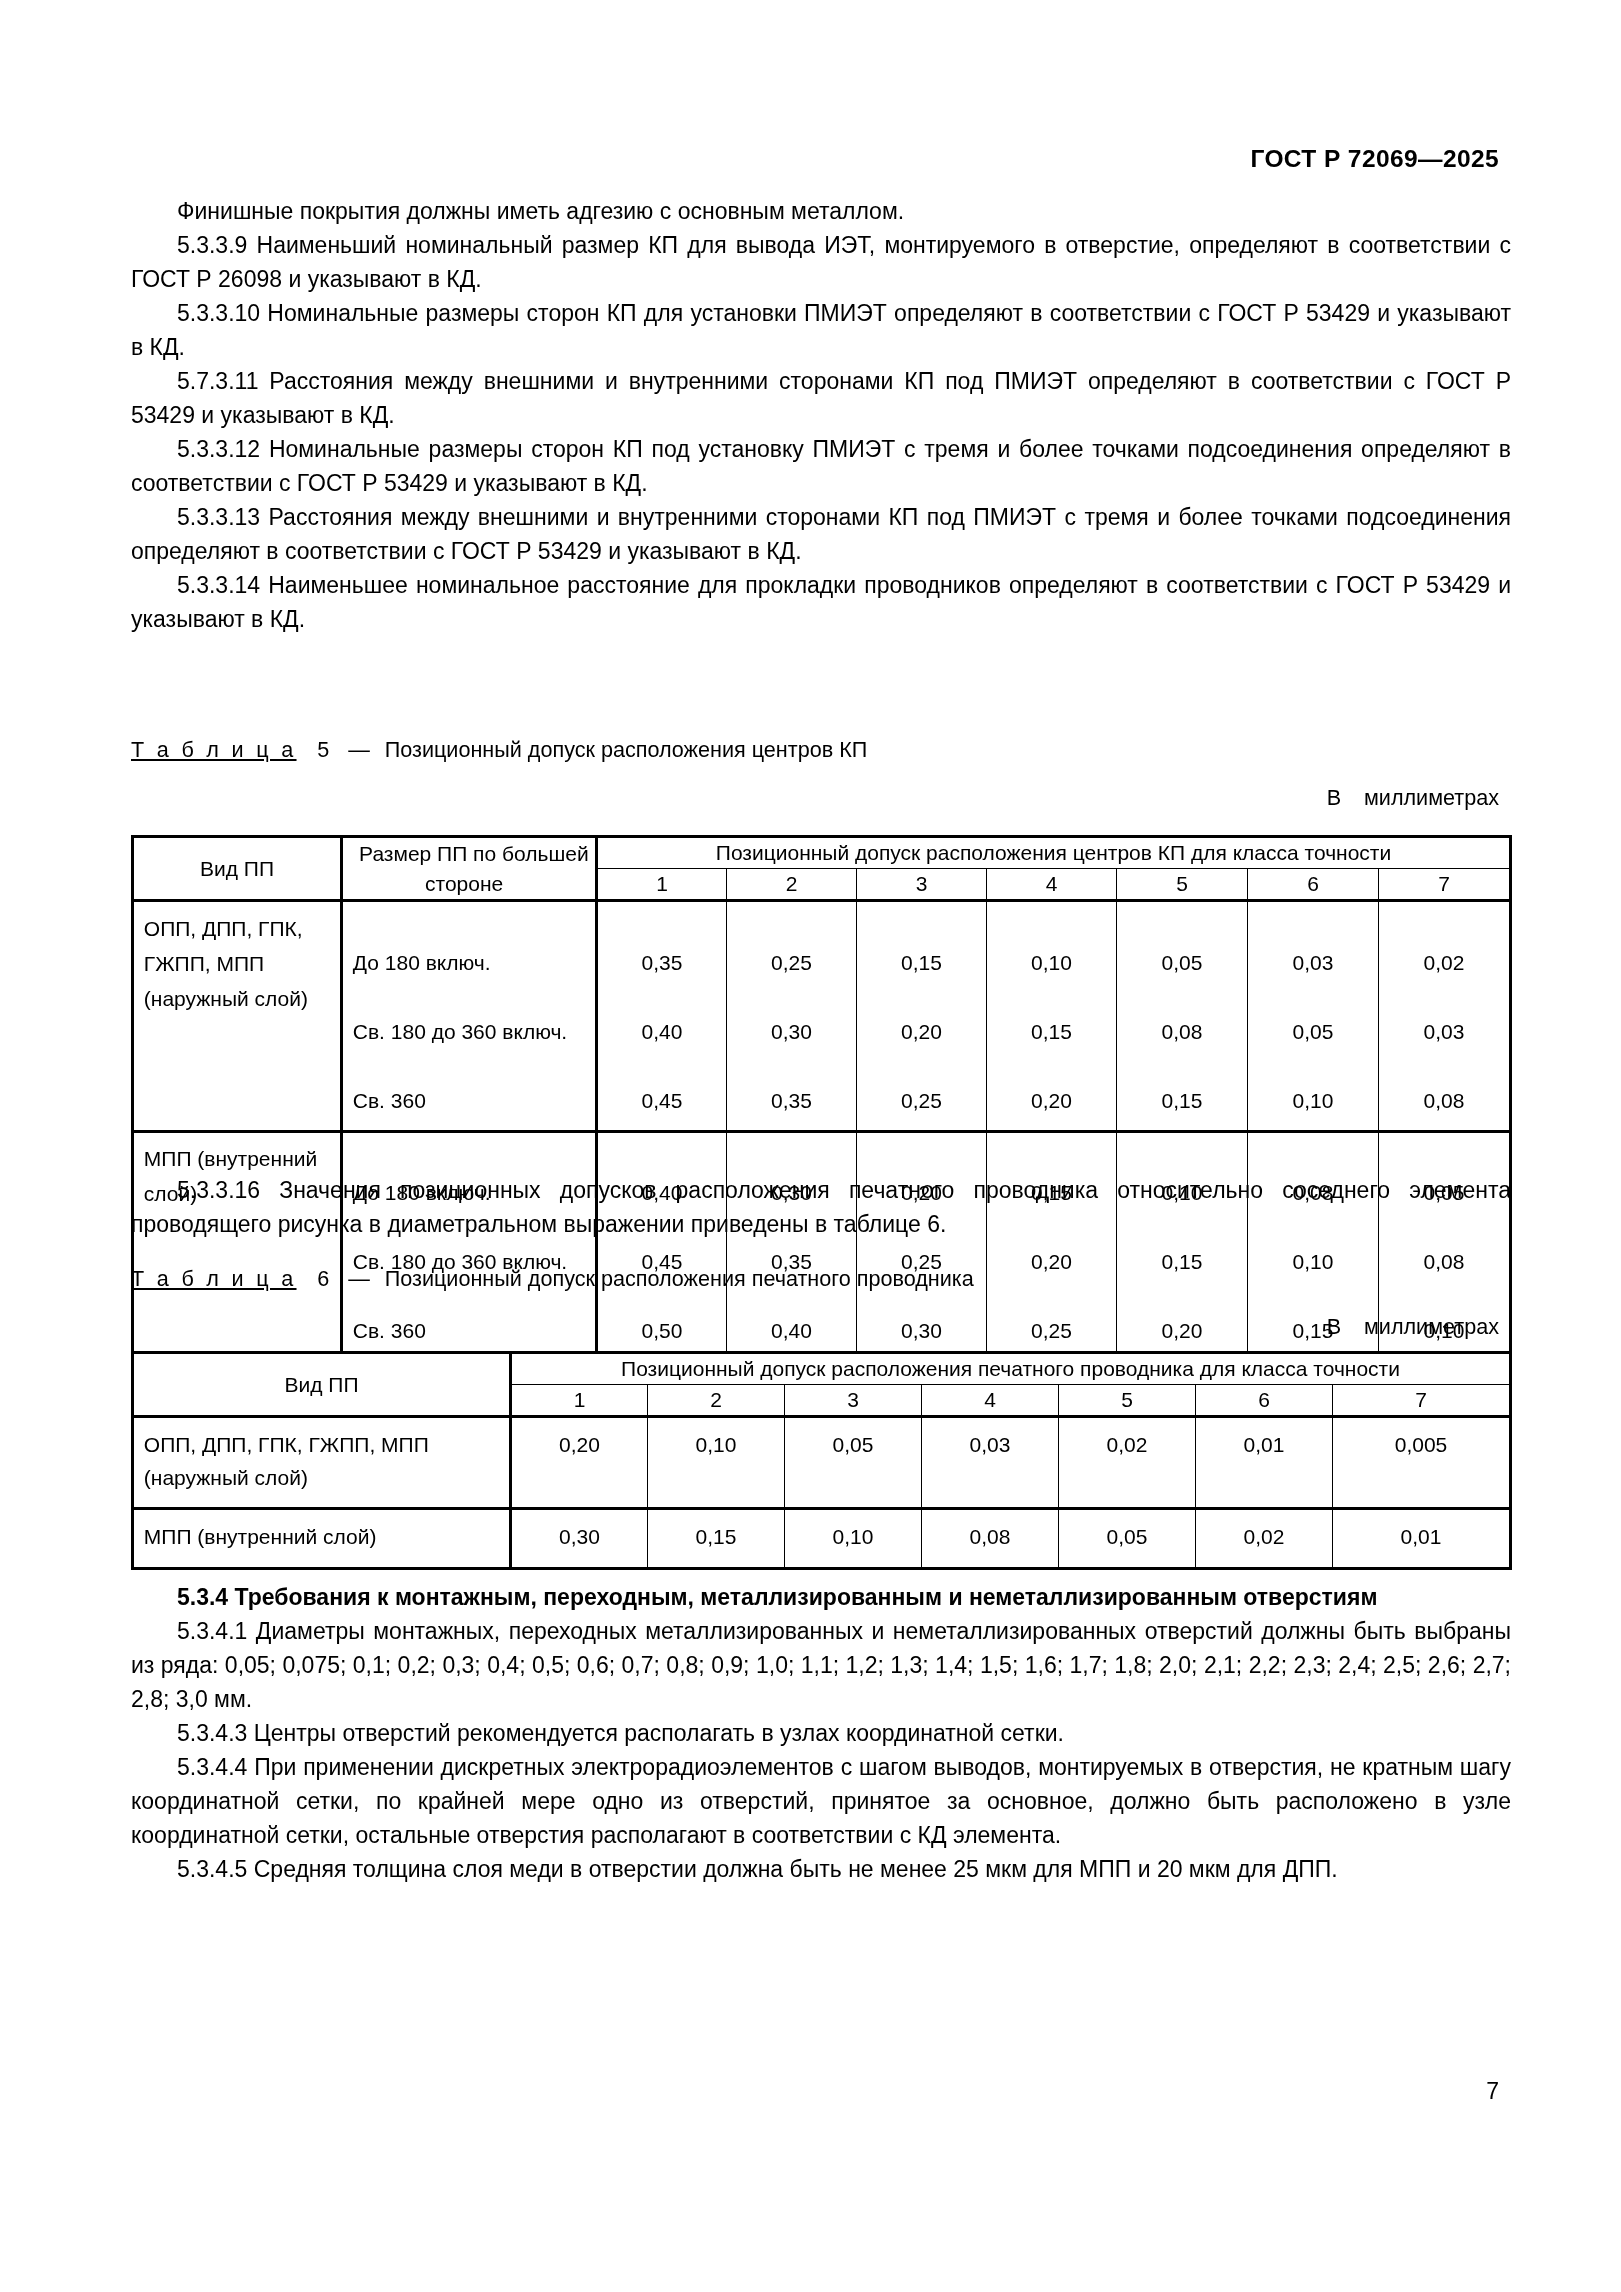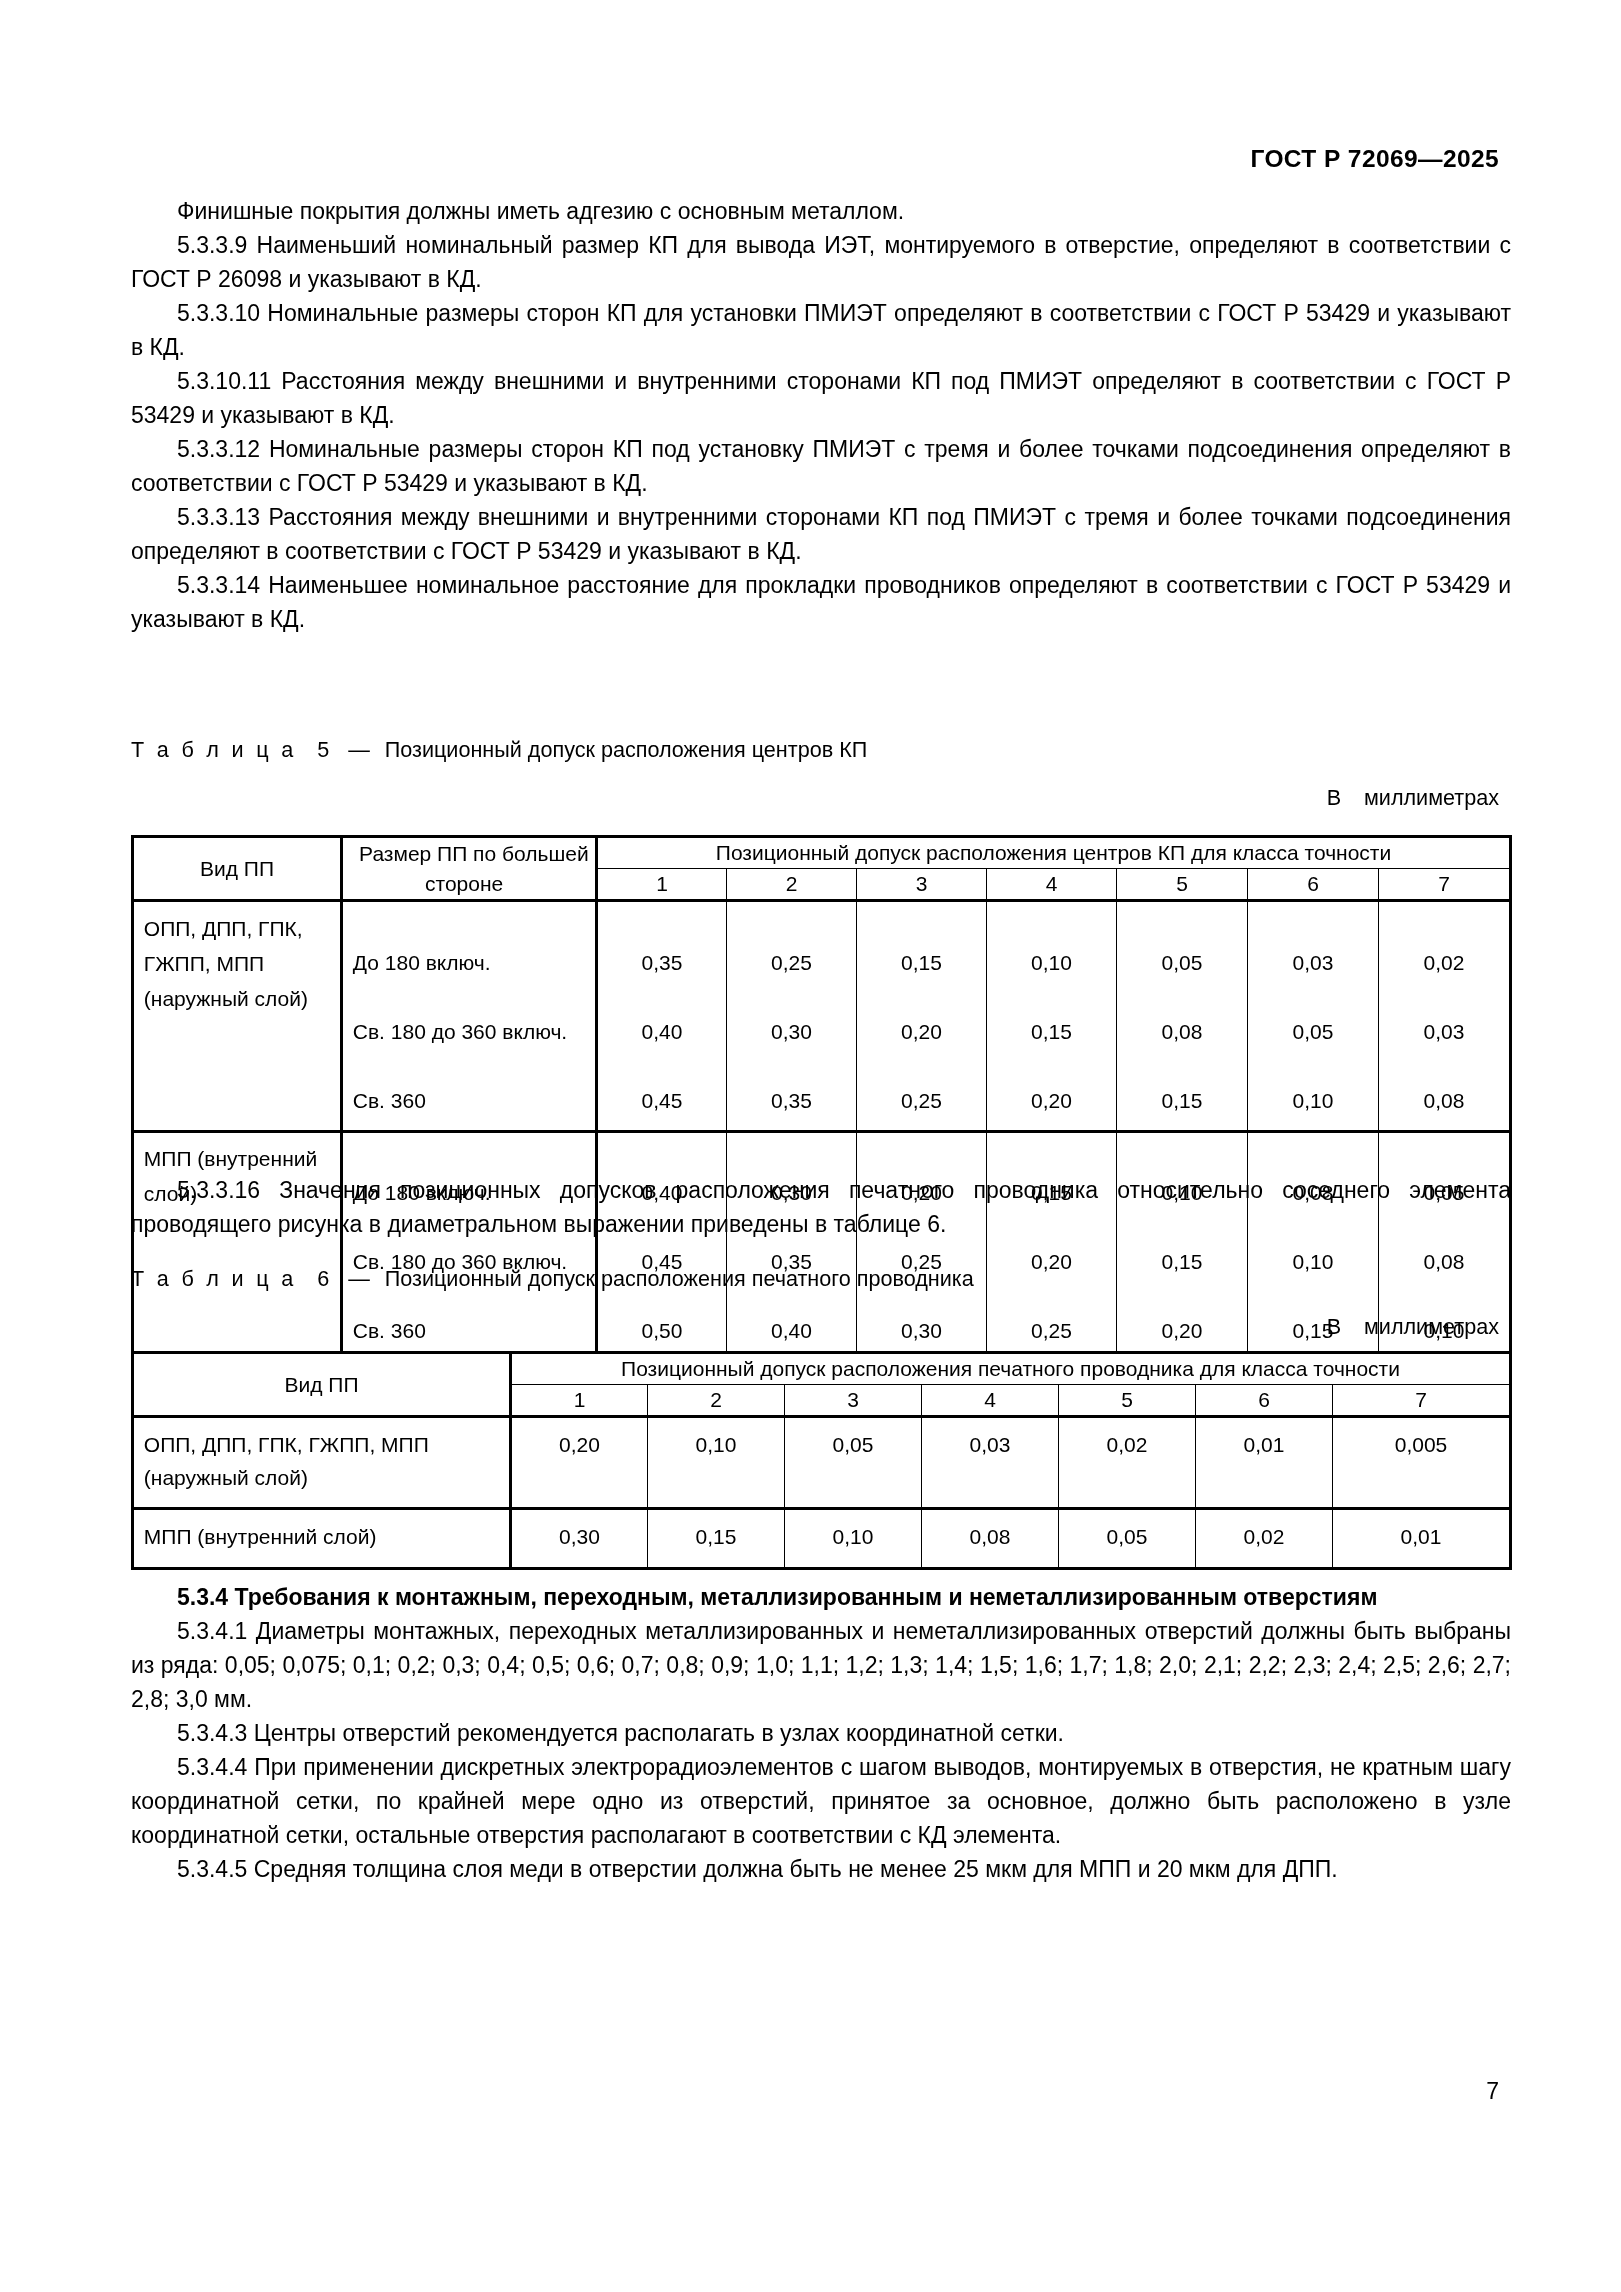"5.3.10.11 Расстояния между внешними и" p.para { text: 5.3.10.11 -> 5.7.3.11 }
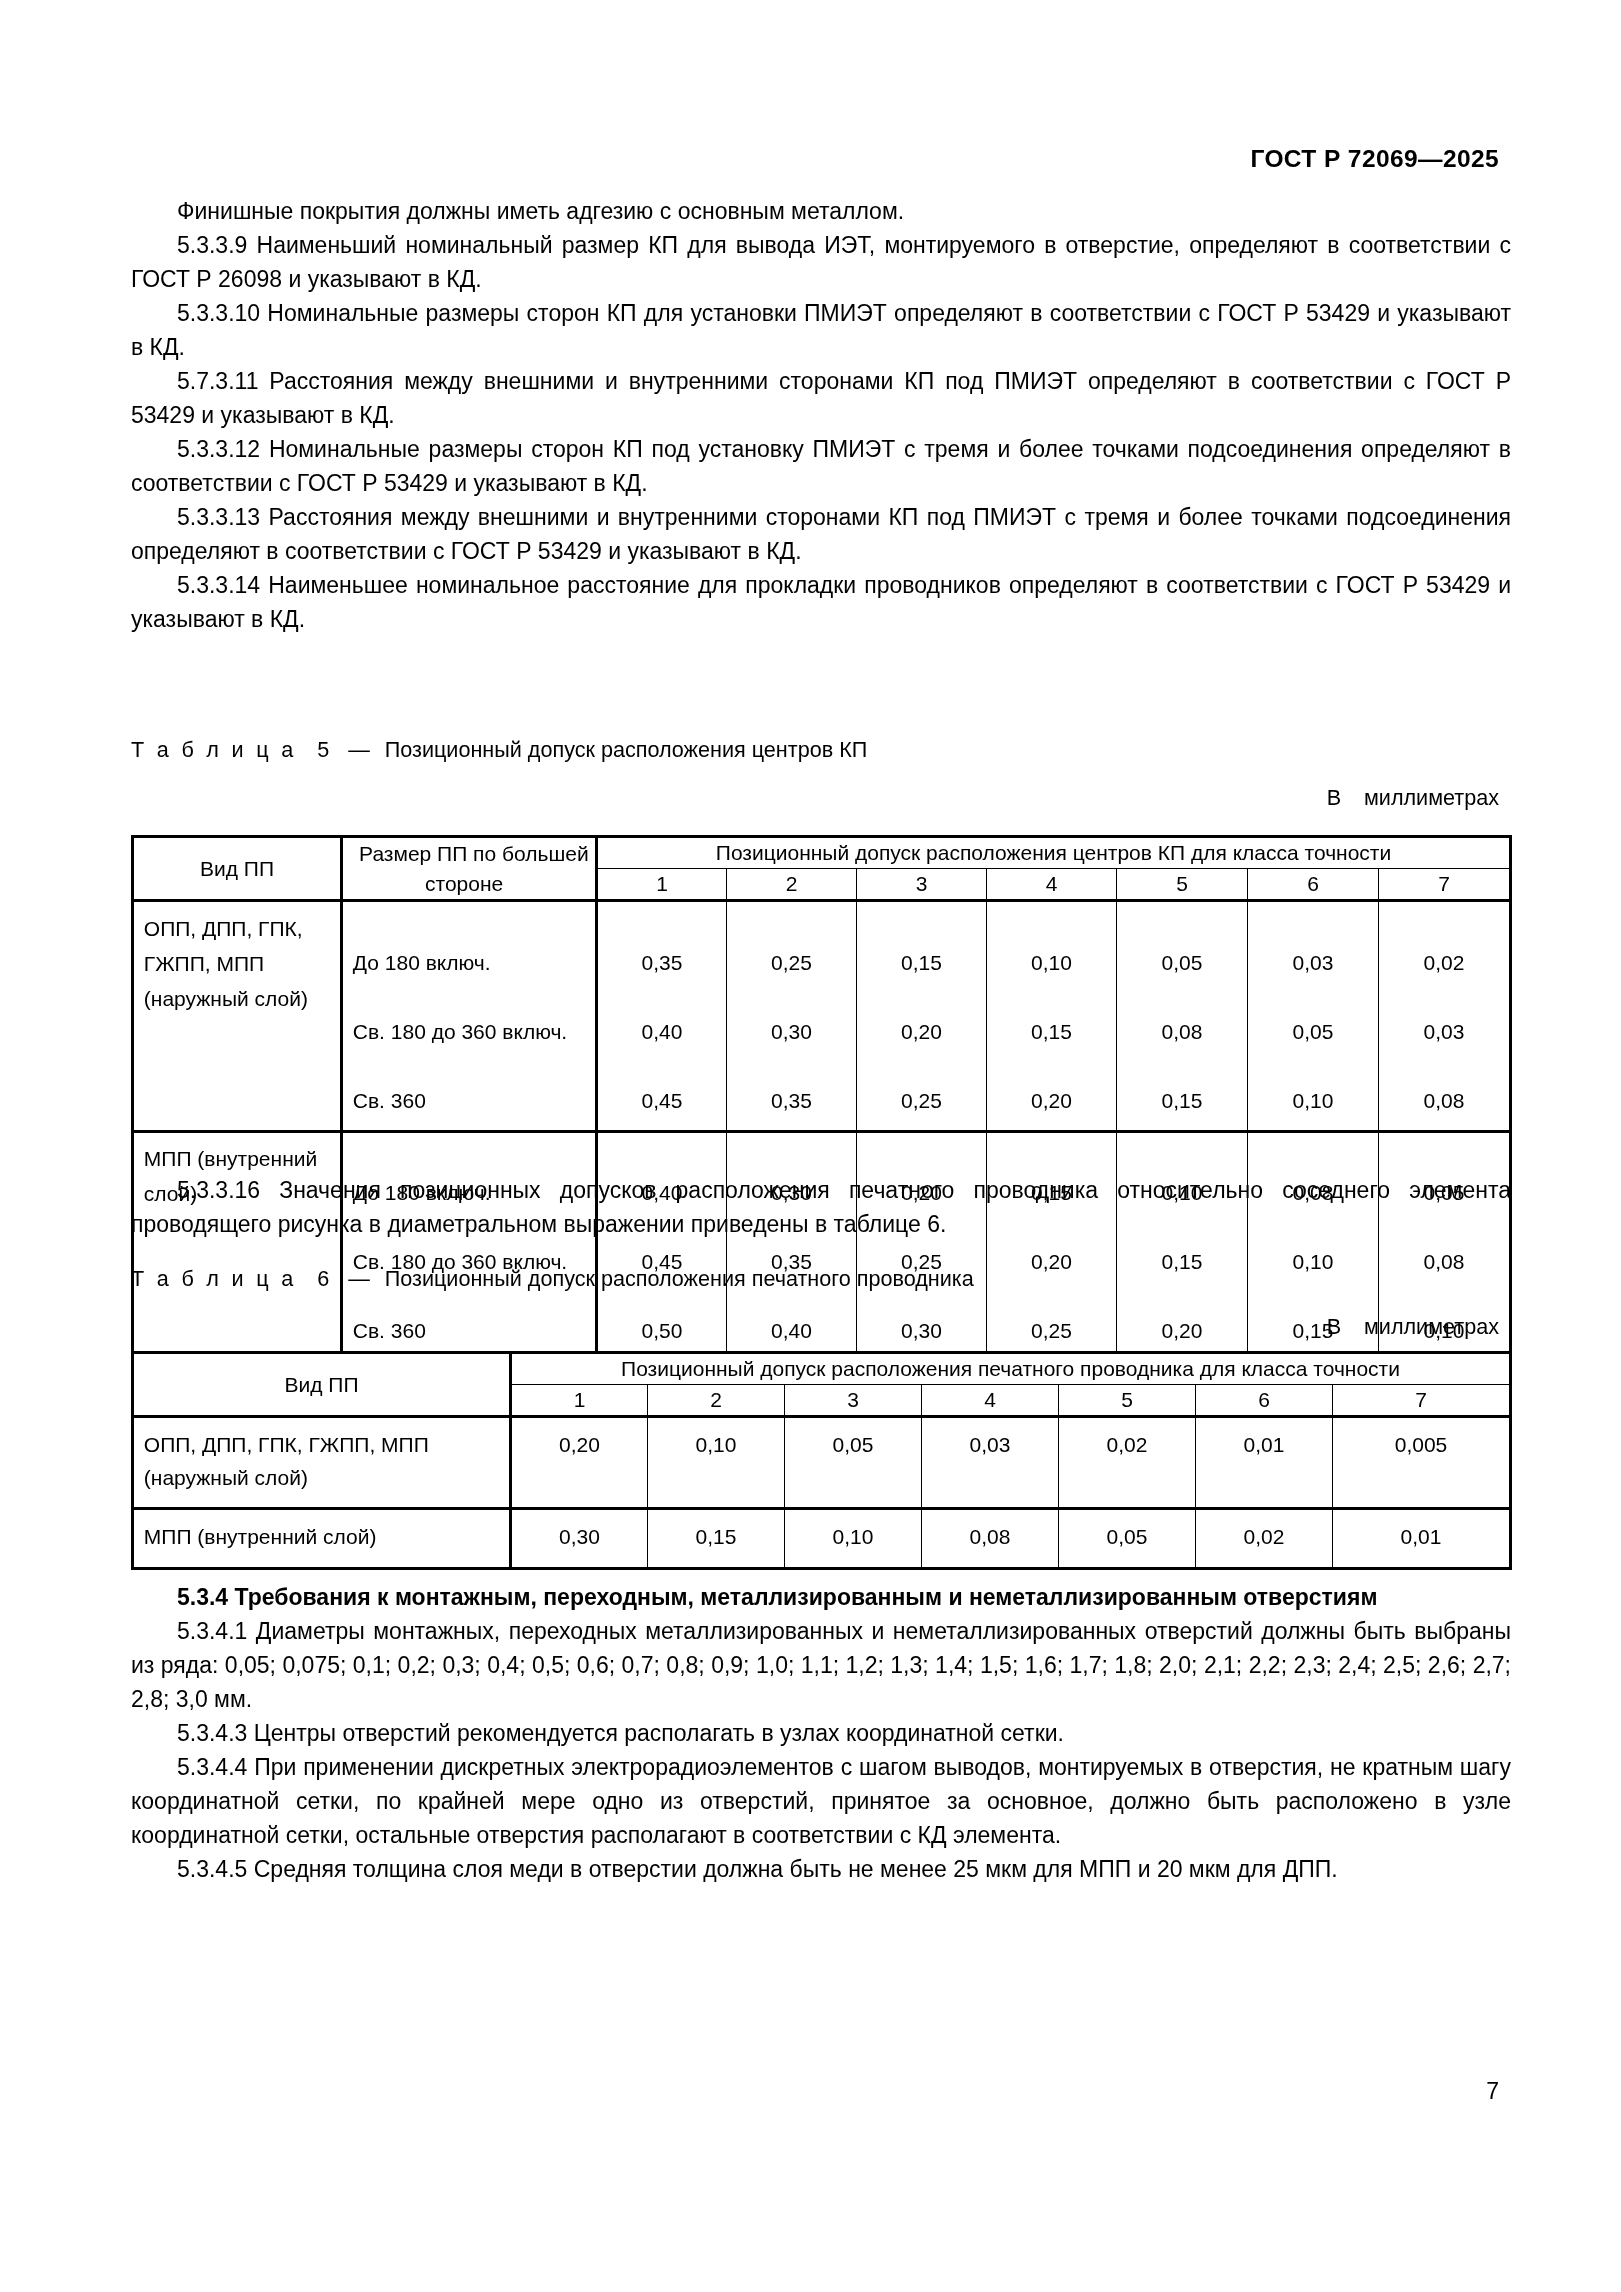"Т а б л и" .tbl-caption .spaced { text-decoration: none -> underline }
